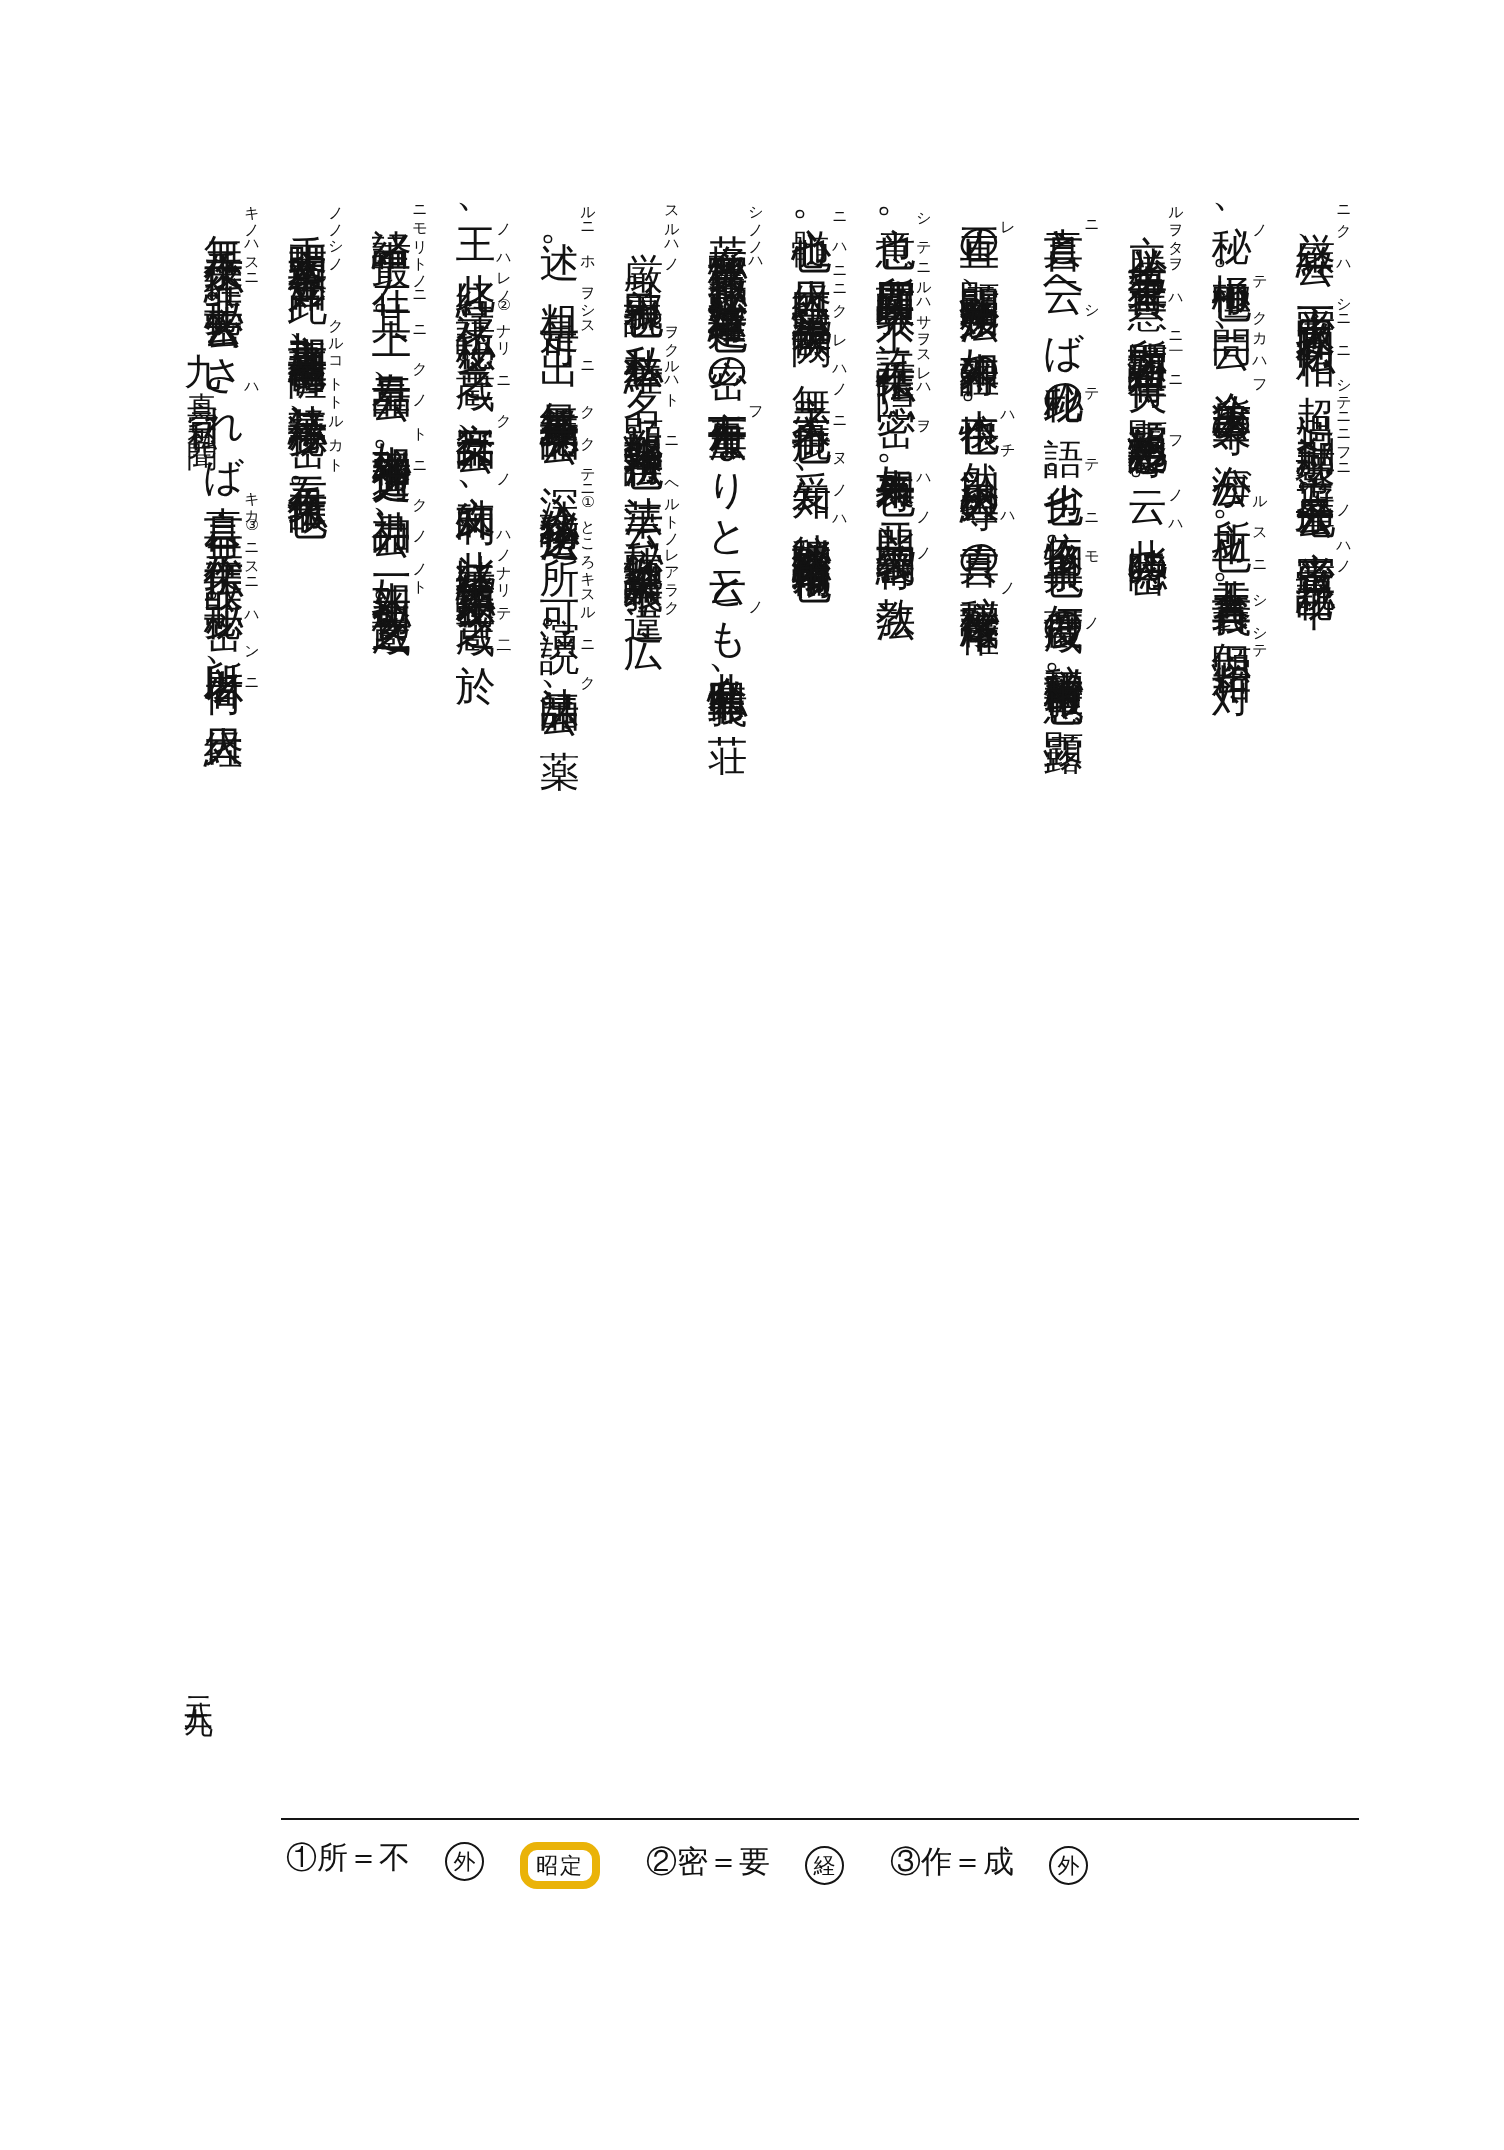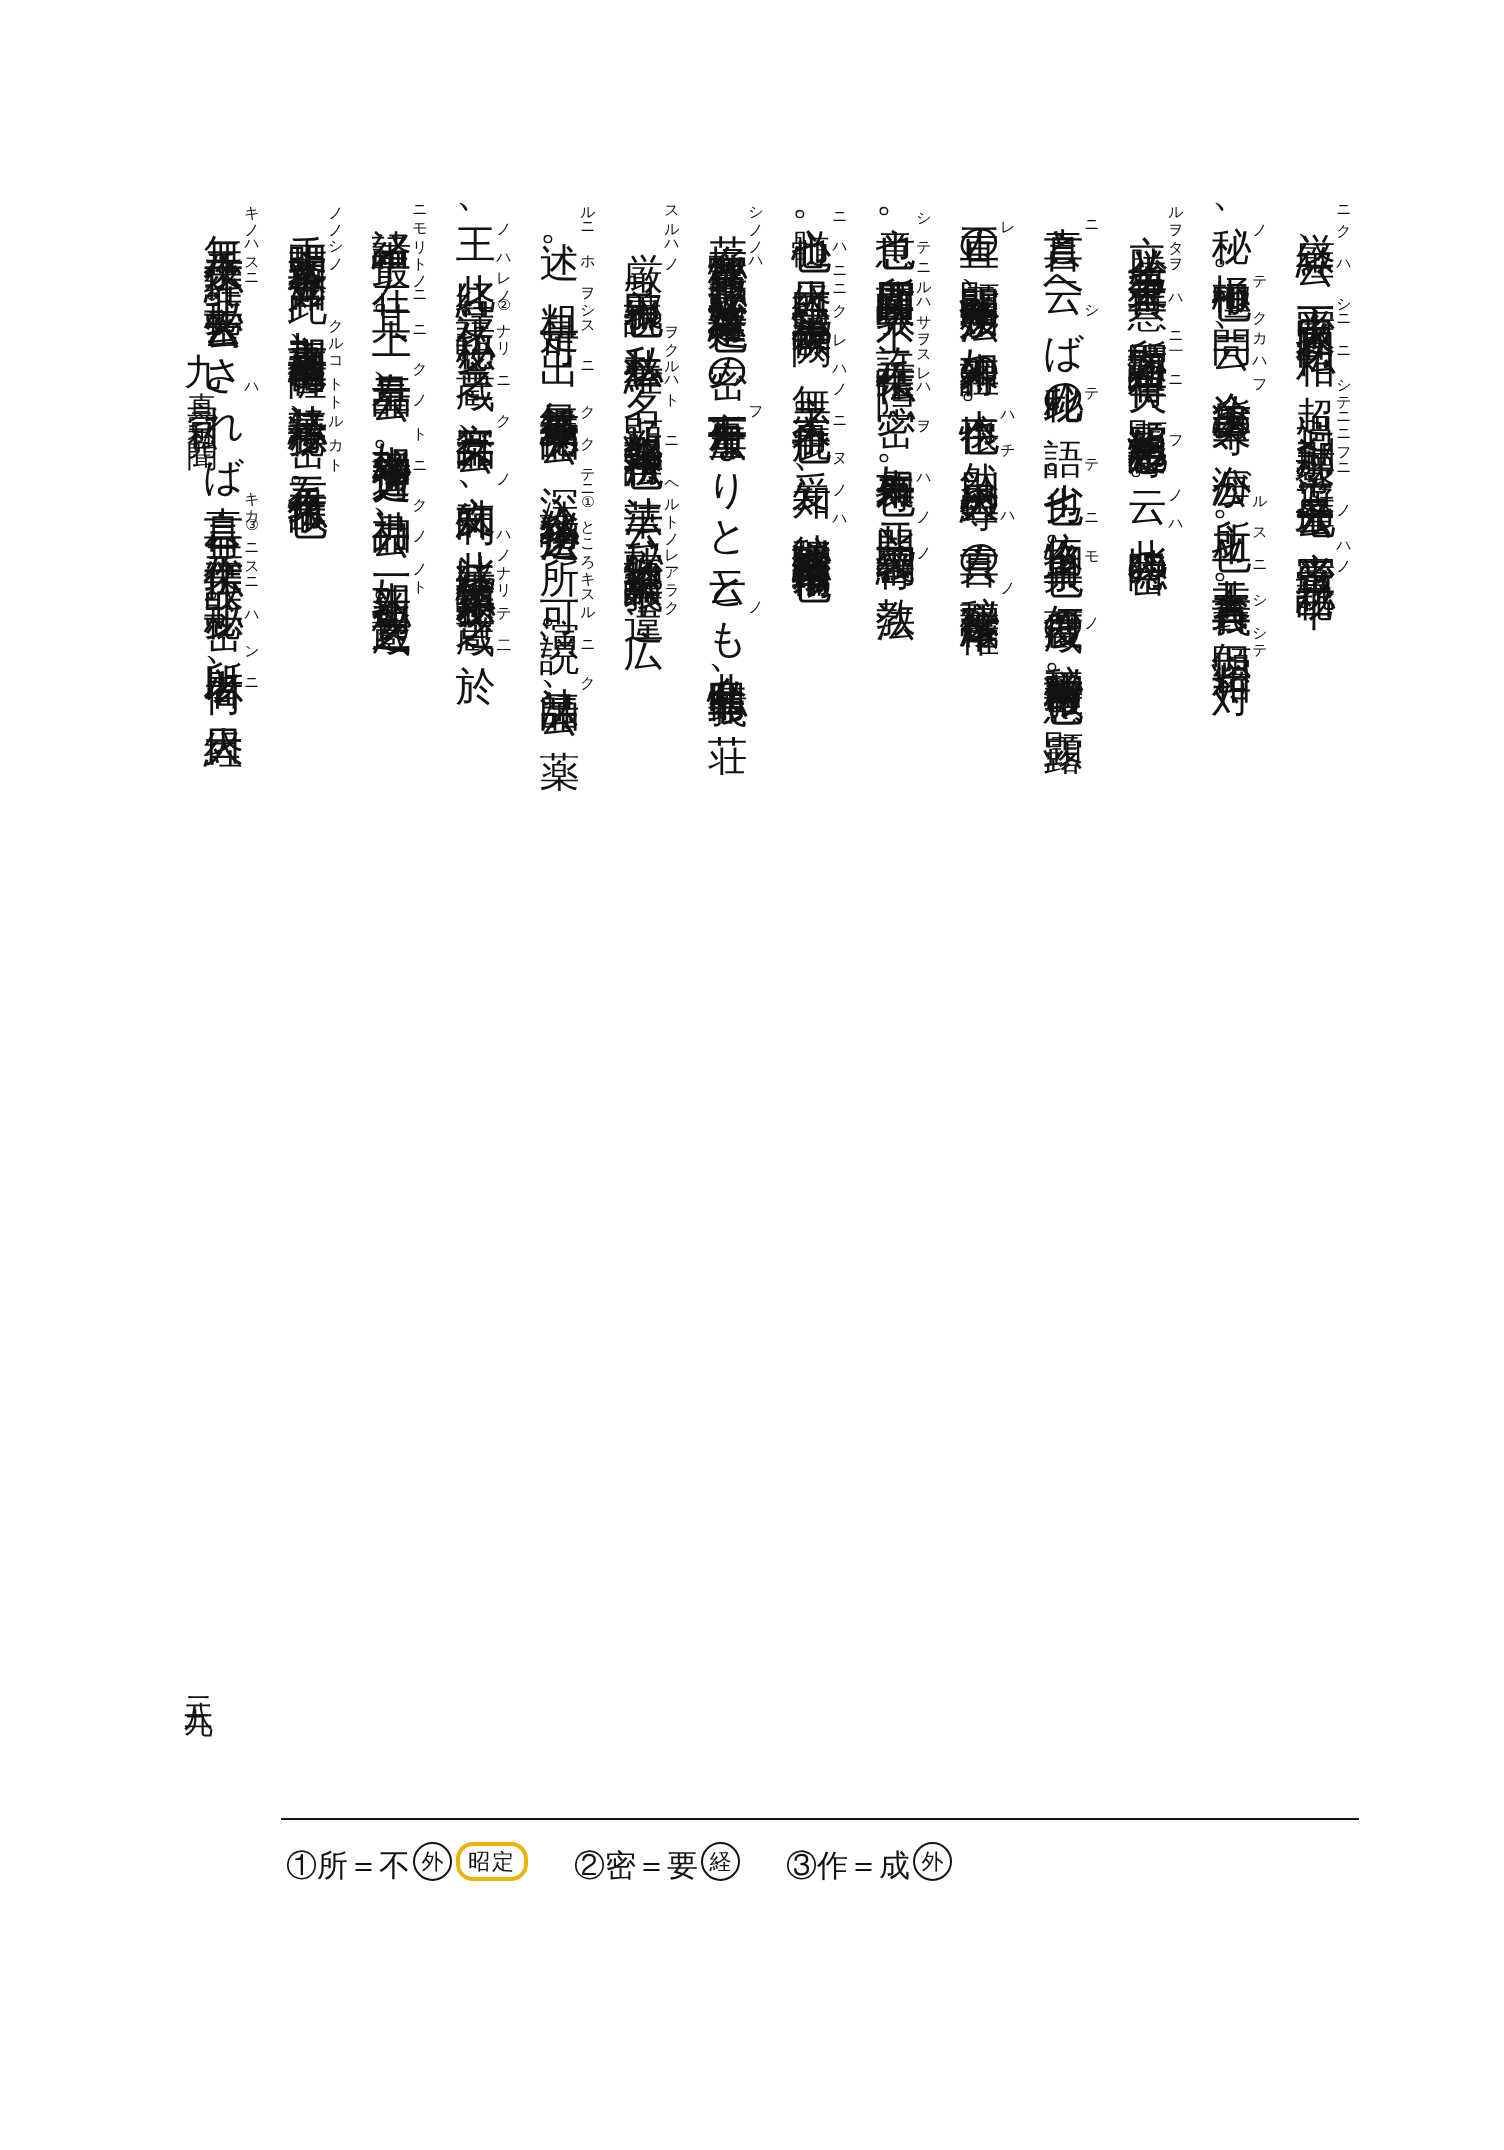"①所＝不" .footnote { align-items: flex-end -> flex-start; gap: none -> 32px }
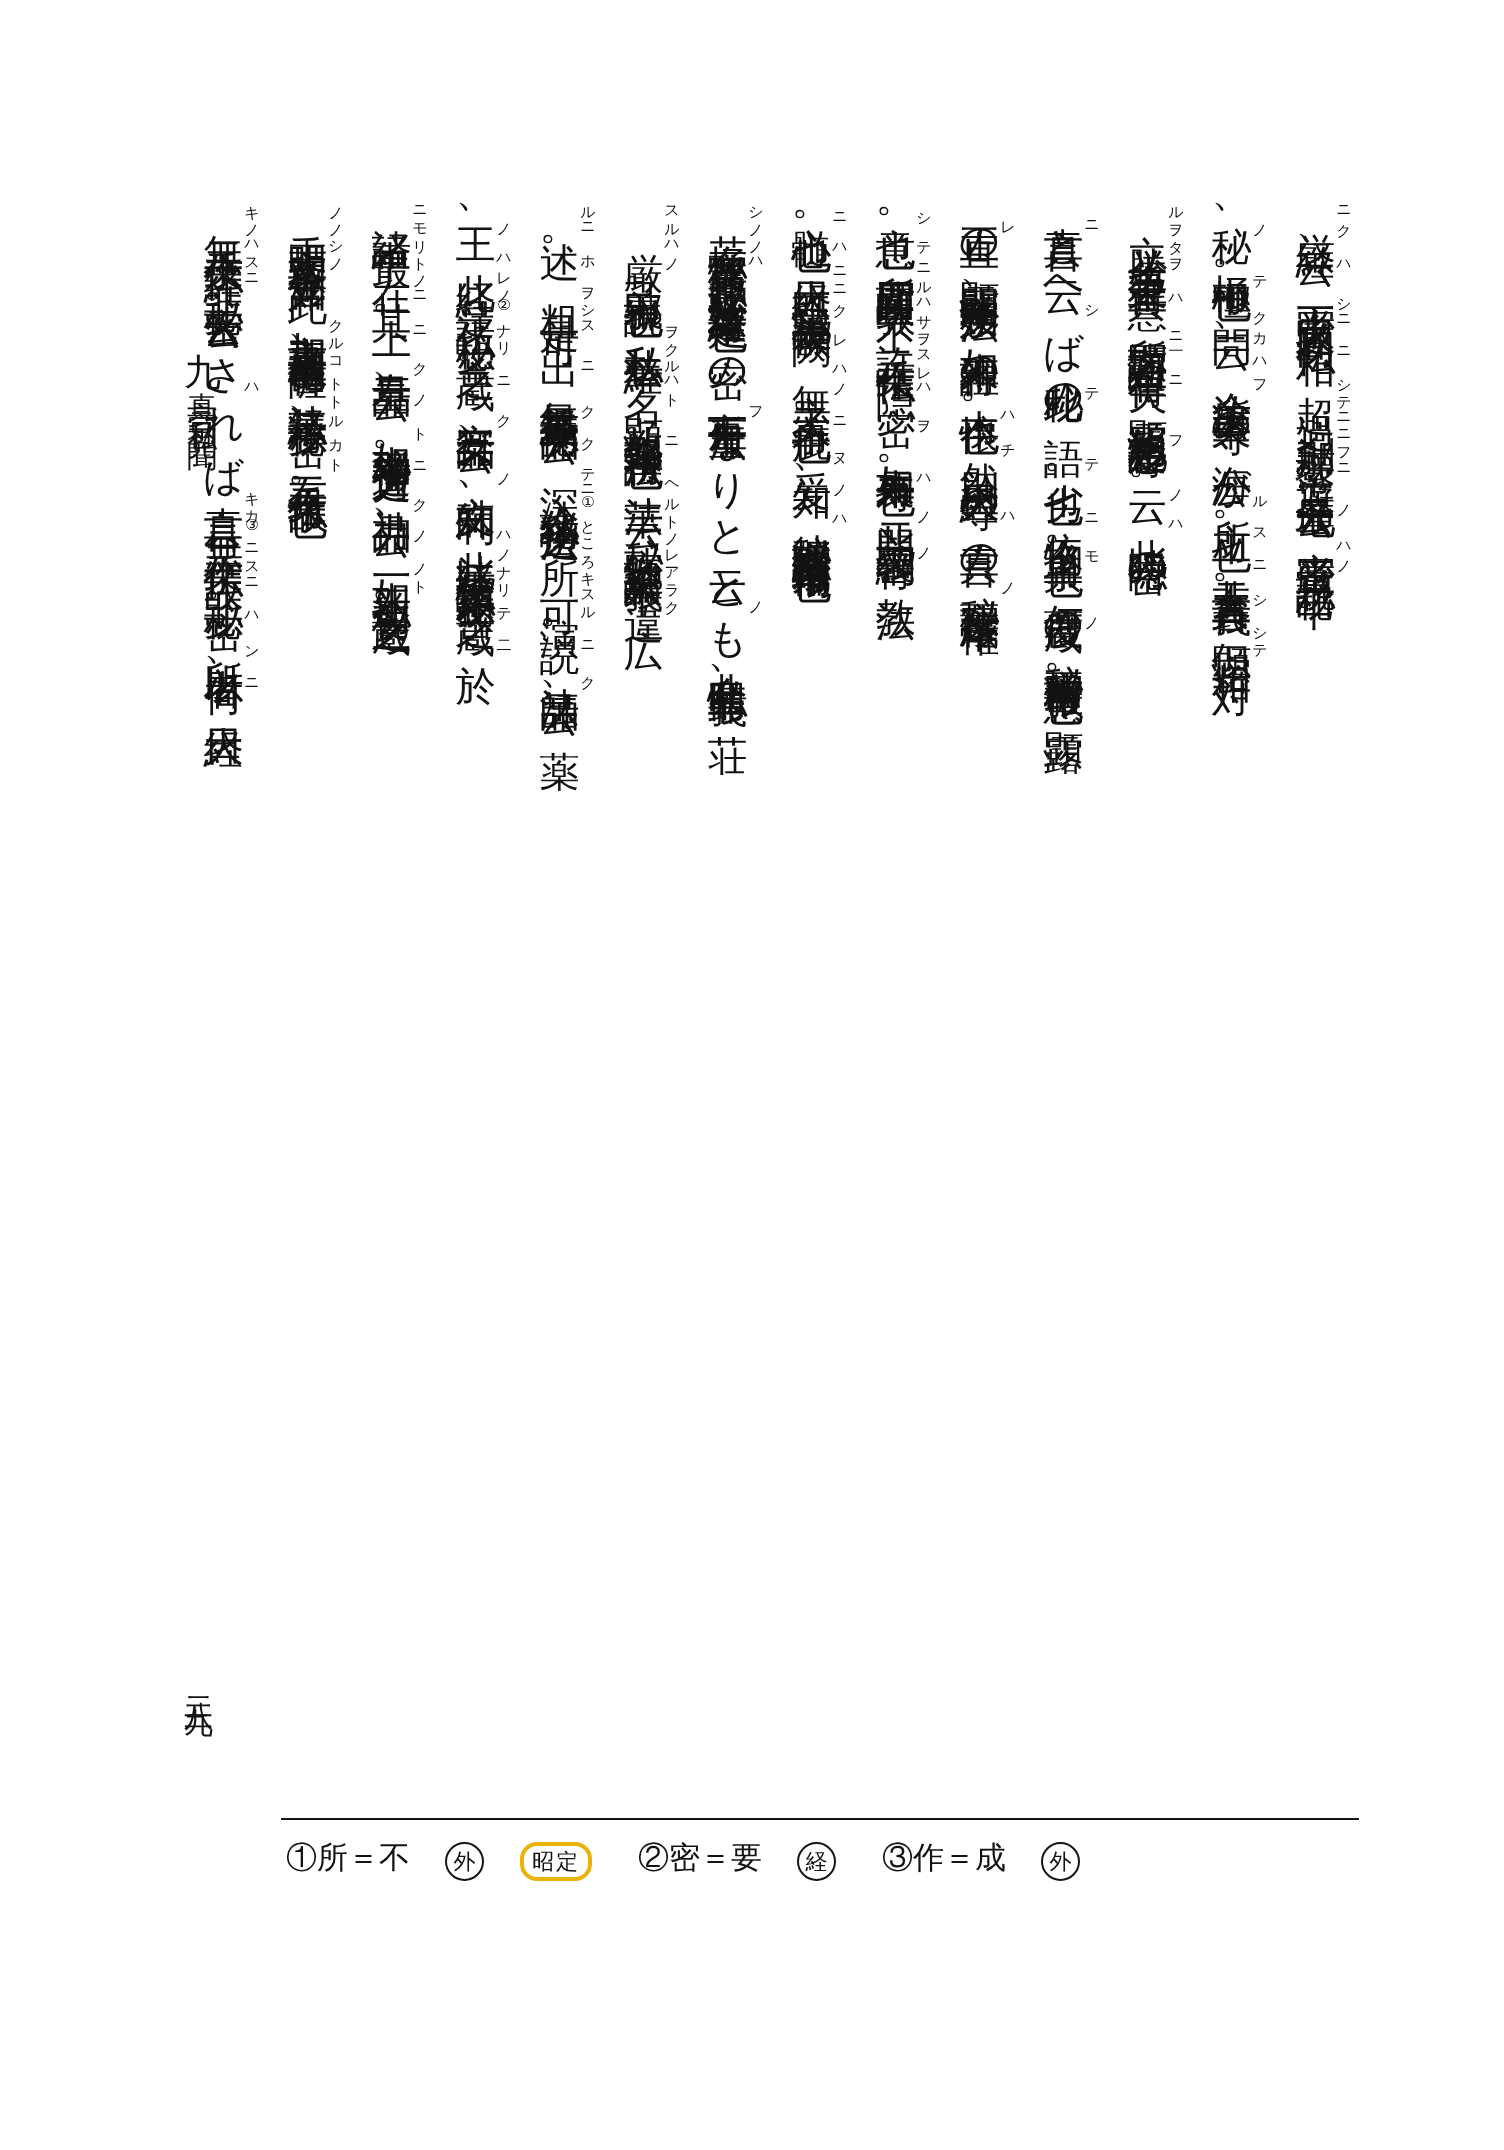"昭定" .fn-box { border: 4px solid #eab308 -> 8px solid #eab308 }
